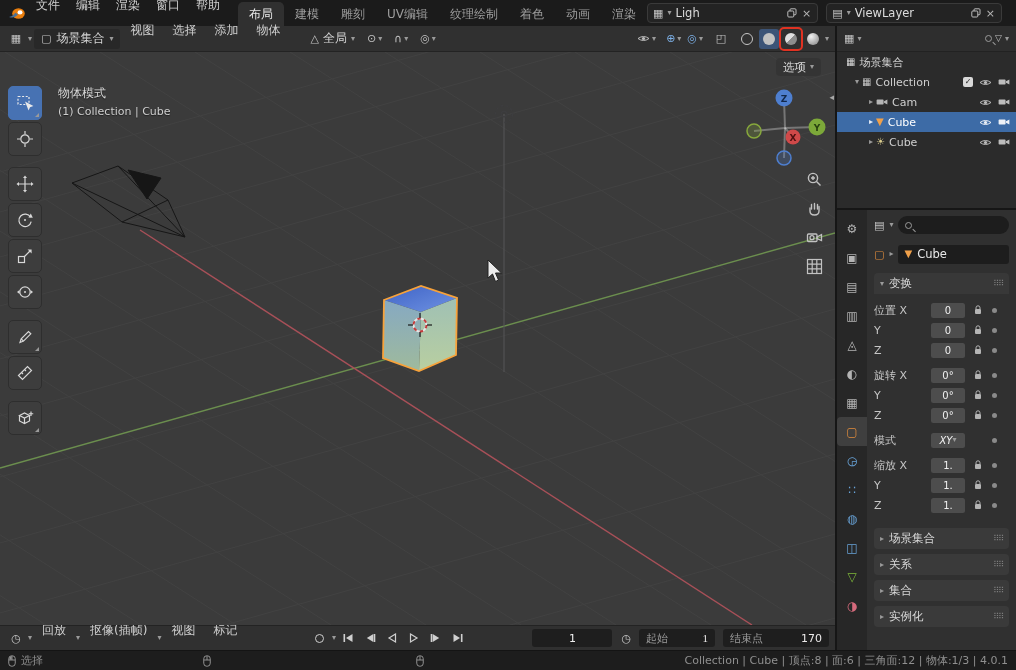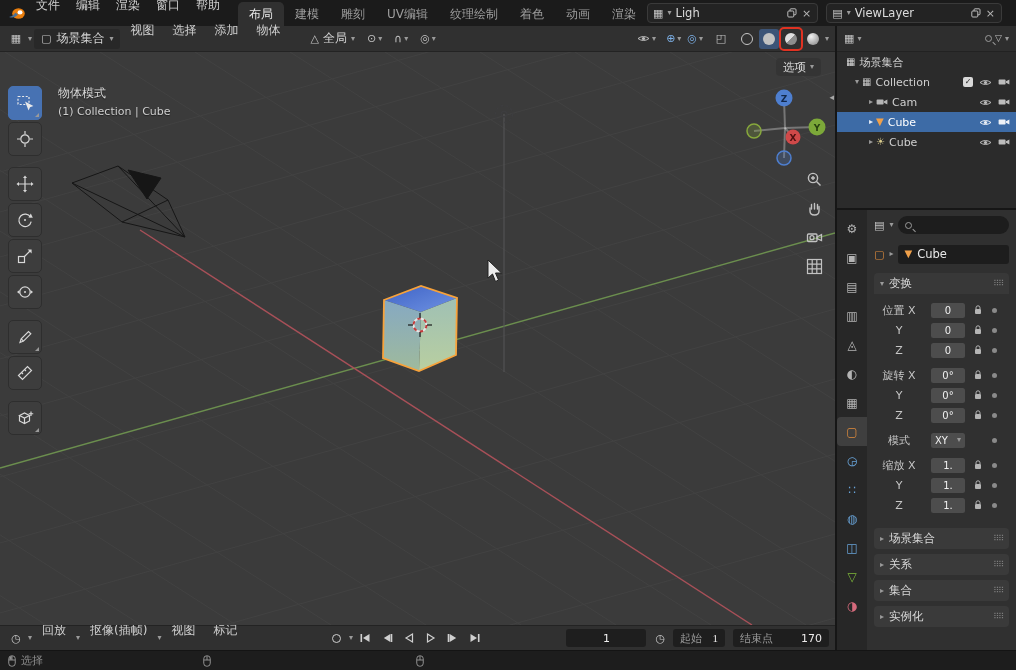"位置 X" .plabel { text-align: center -> left }
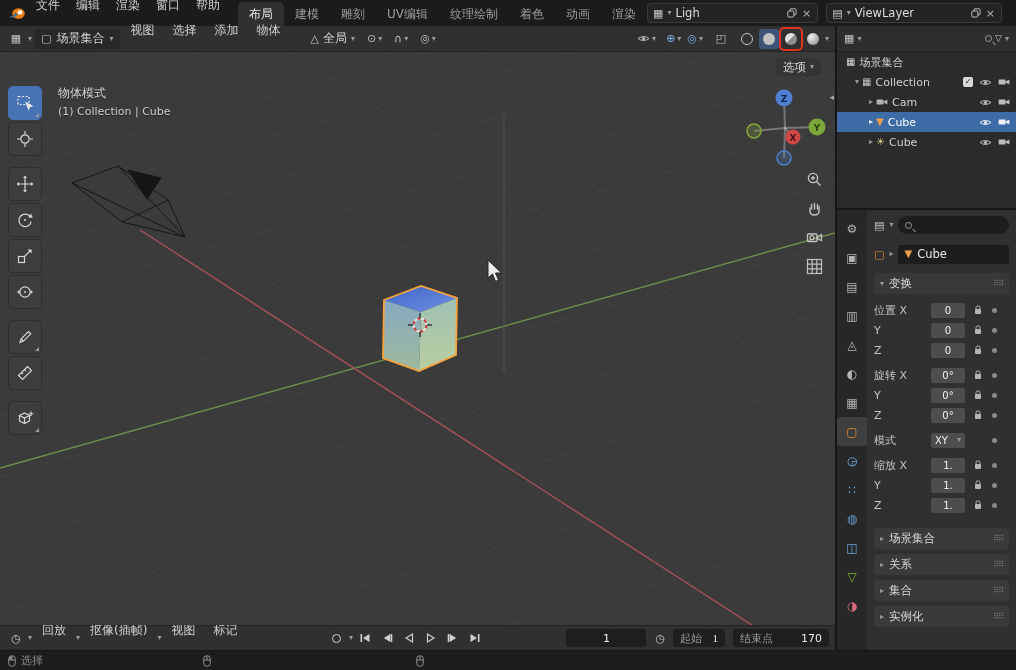"XY" .nfld.ddf { font-style: none -> italic; justify-content: space-between -> center }
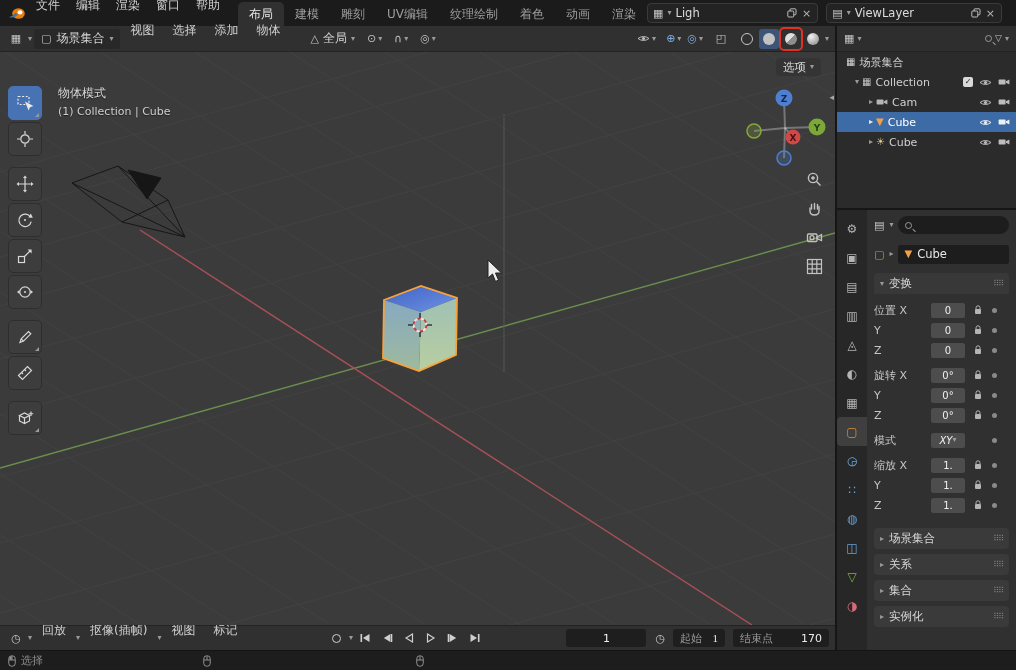"起始" .startf { width: 52px -> 76px }
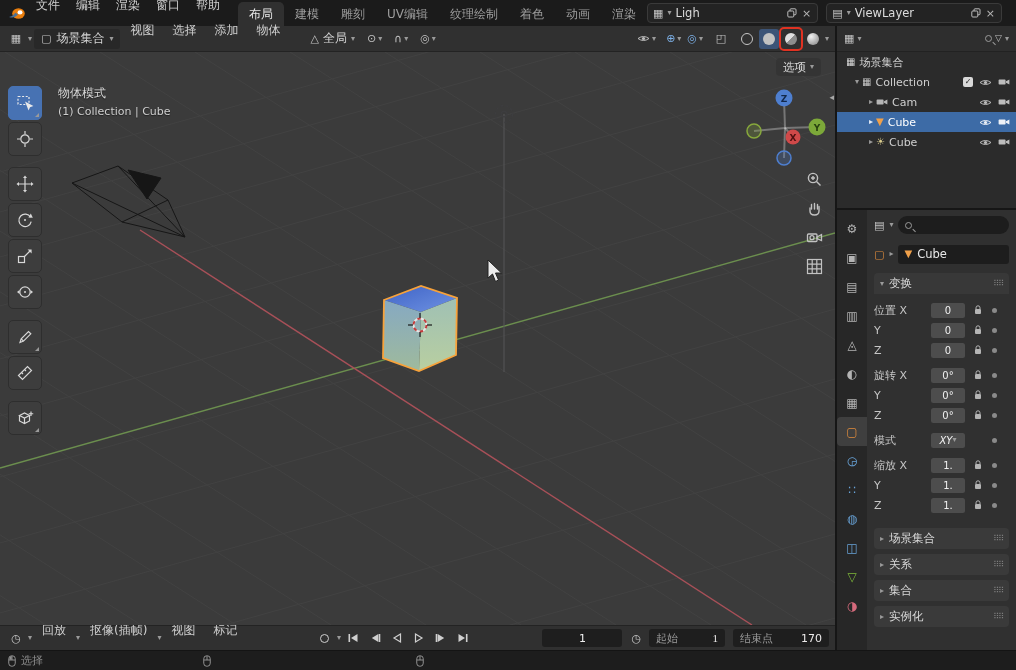"结束点" .endf { width: 96px -> 106px }
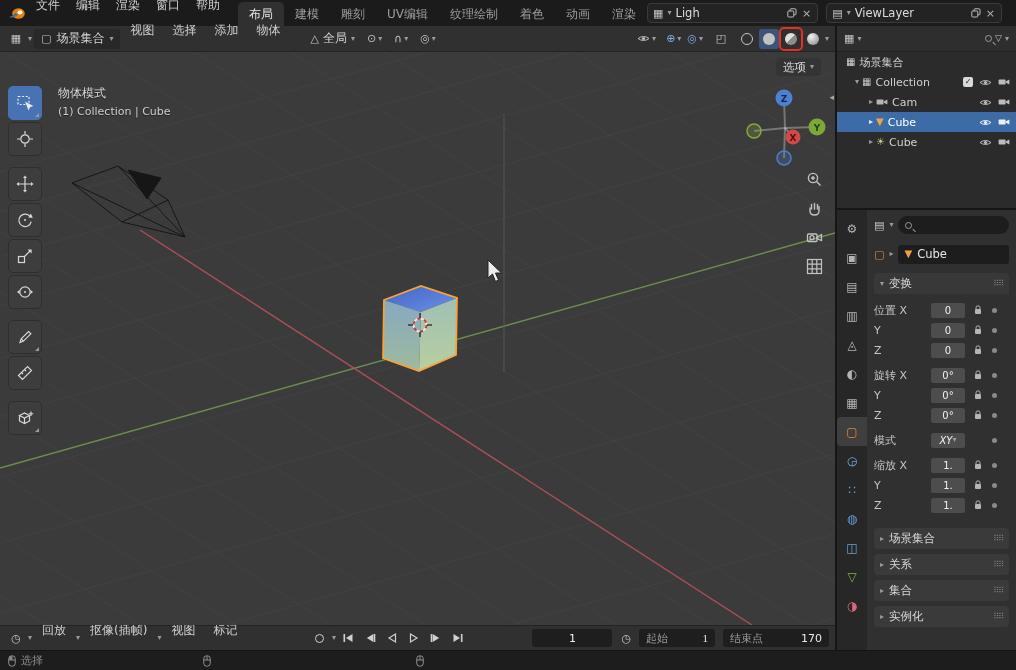"Collection | Cube | 顶点:8" span.sb-info { html: none -> <span>Collection | Cube | 顶点:8 | 面:6 | 三角面:12 | 物体:1/3 | 4.0.1</span> }
